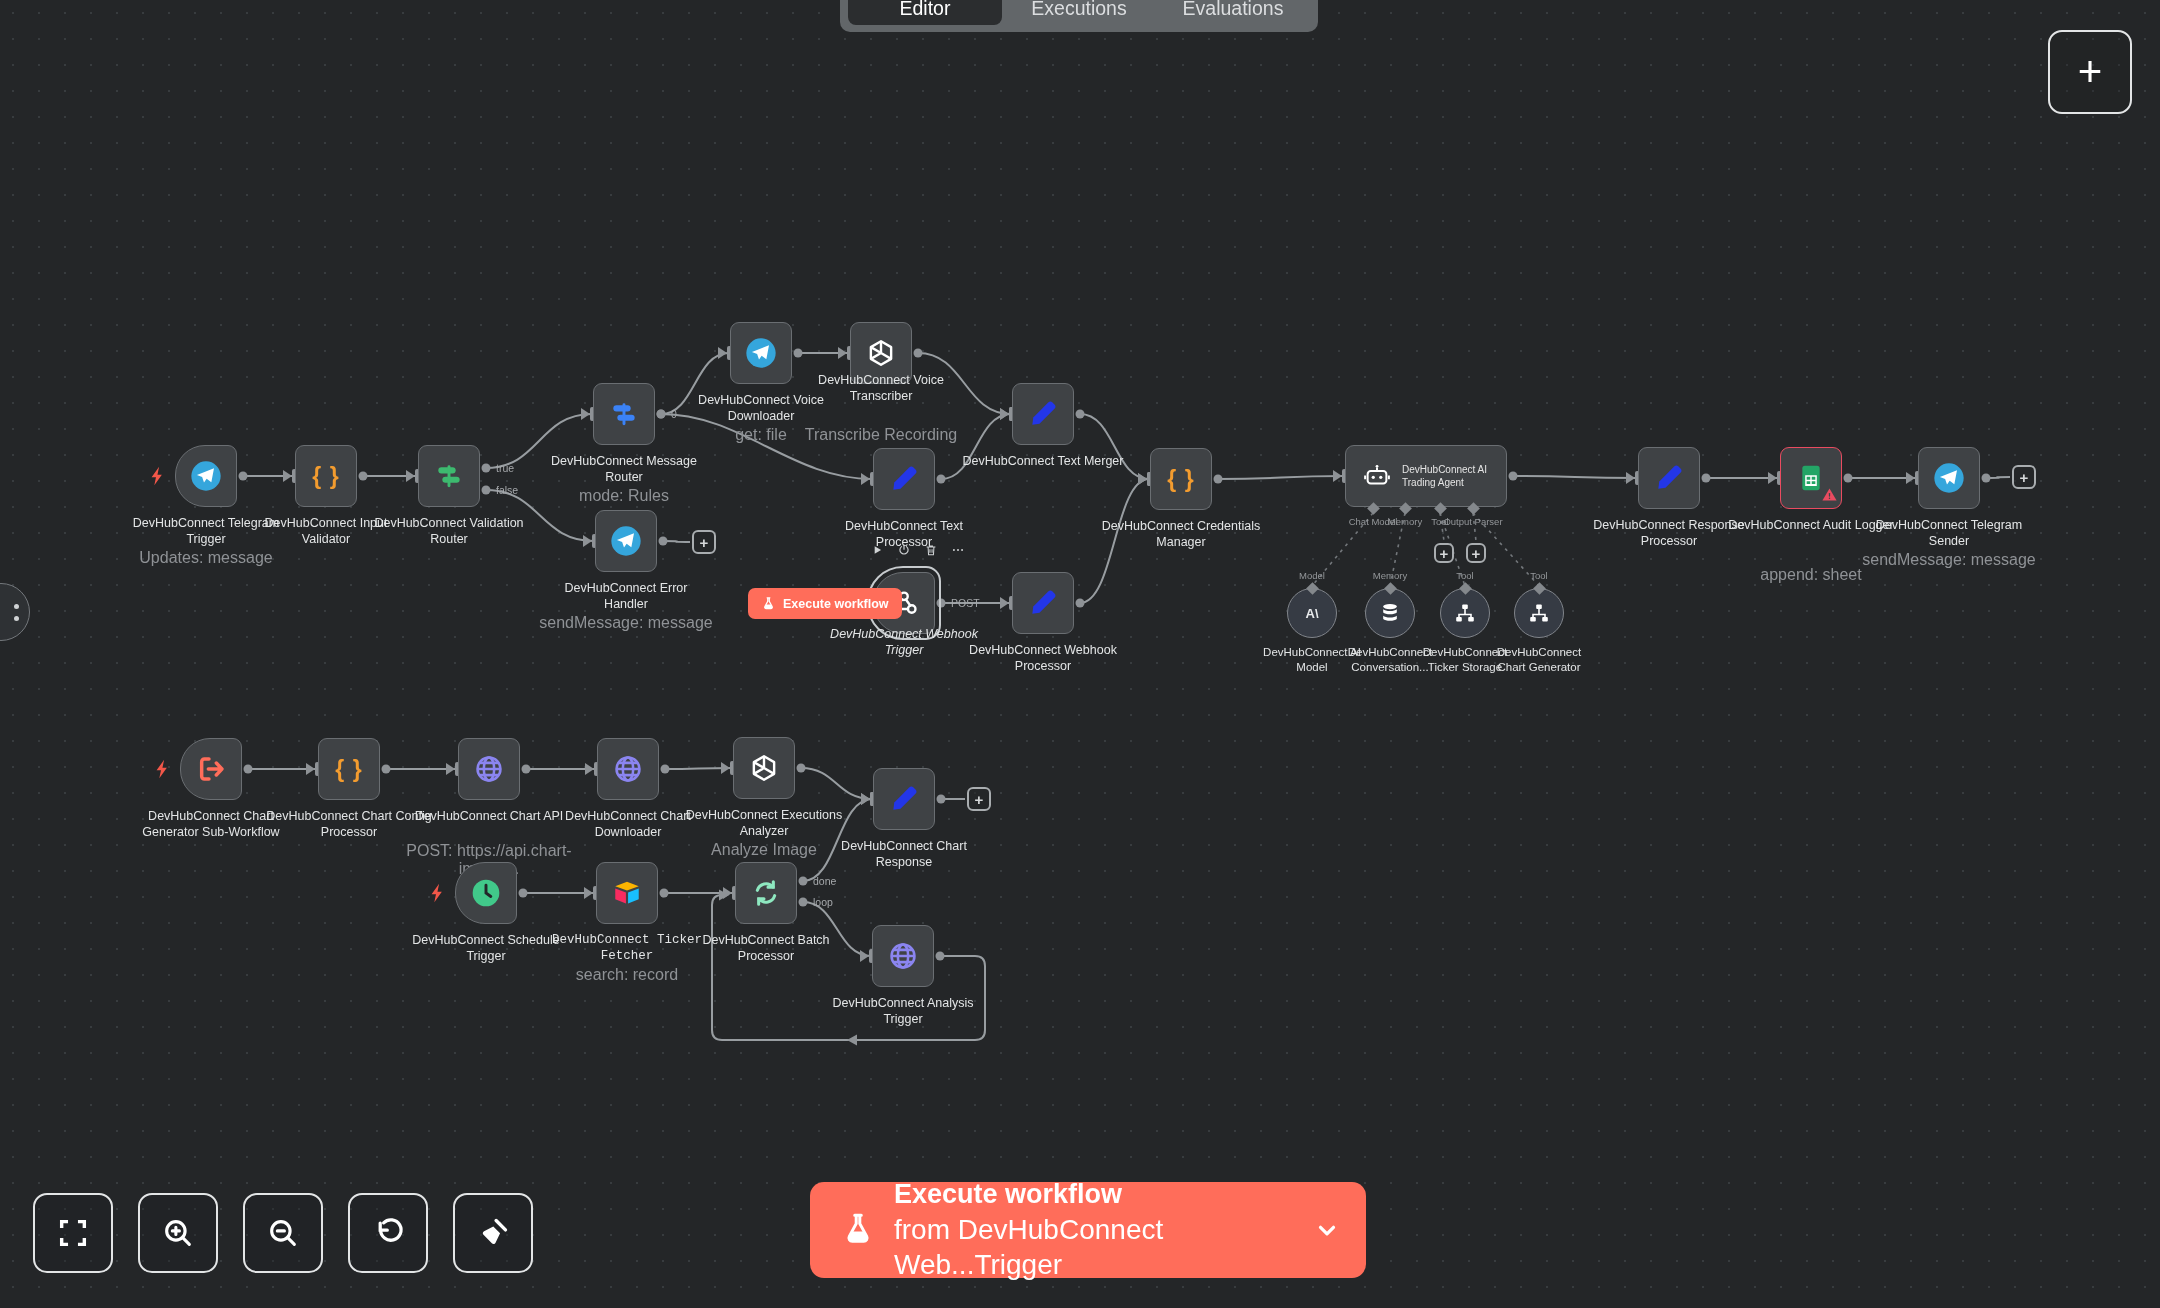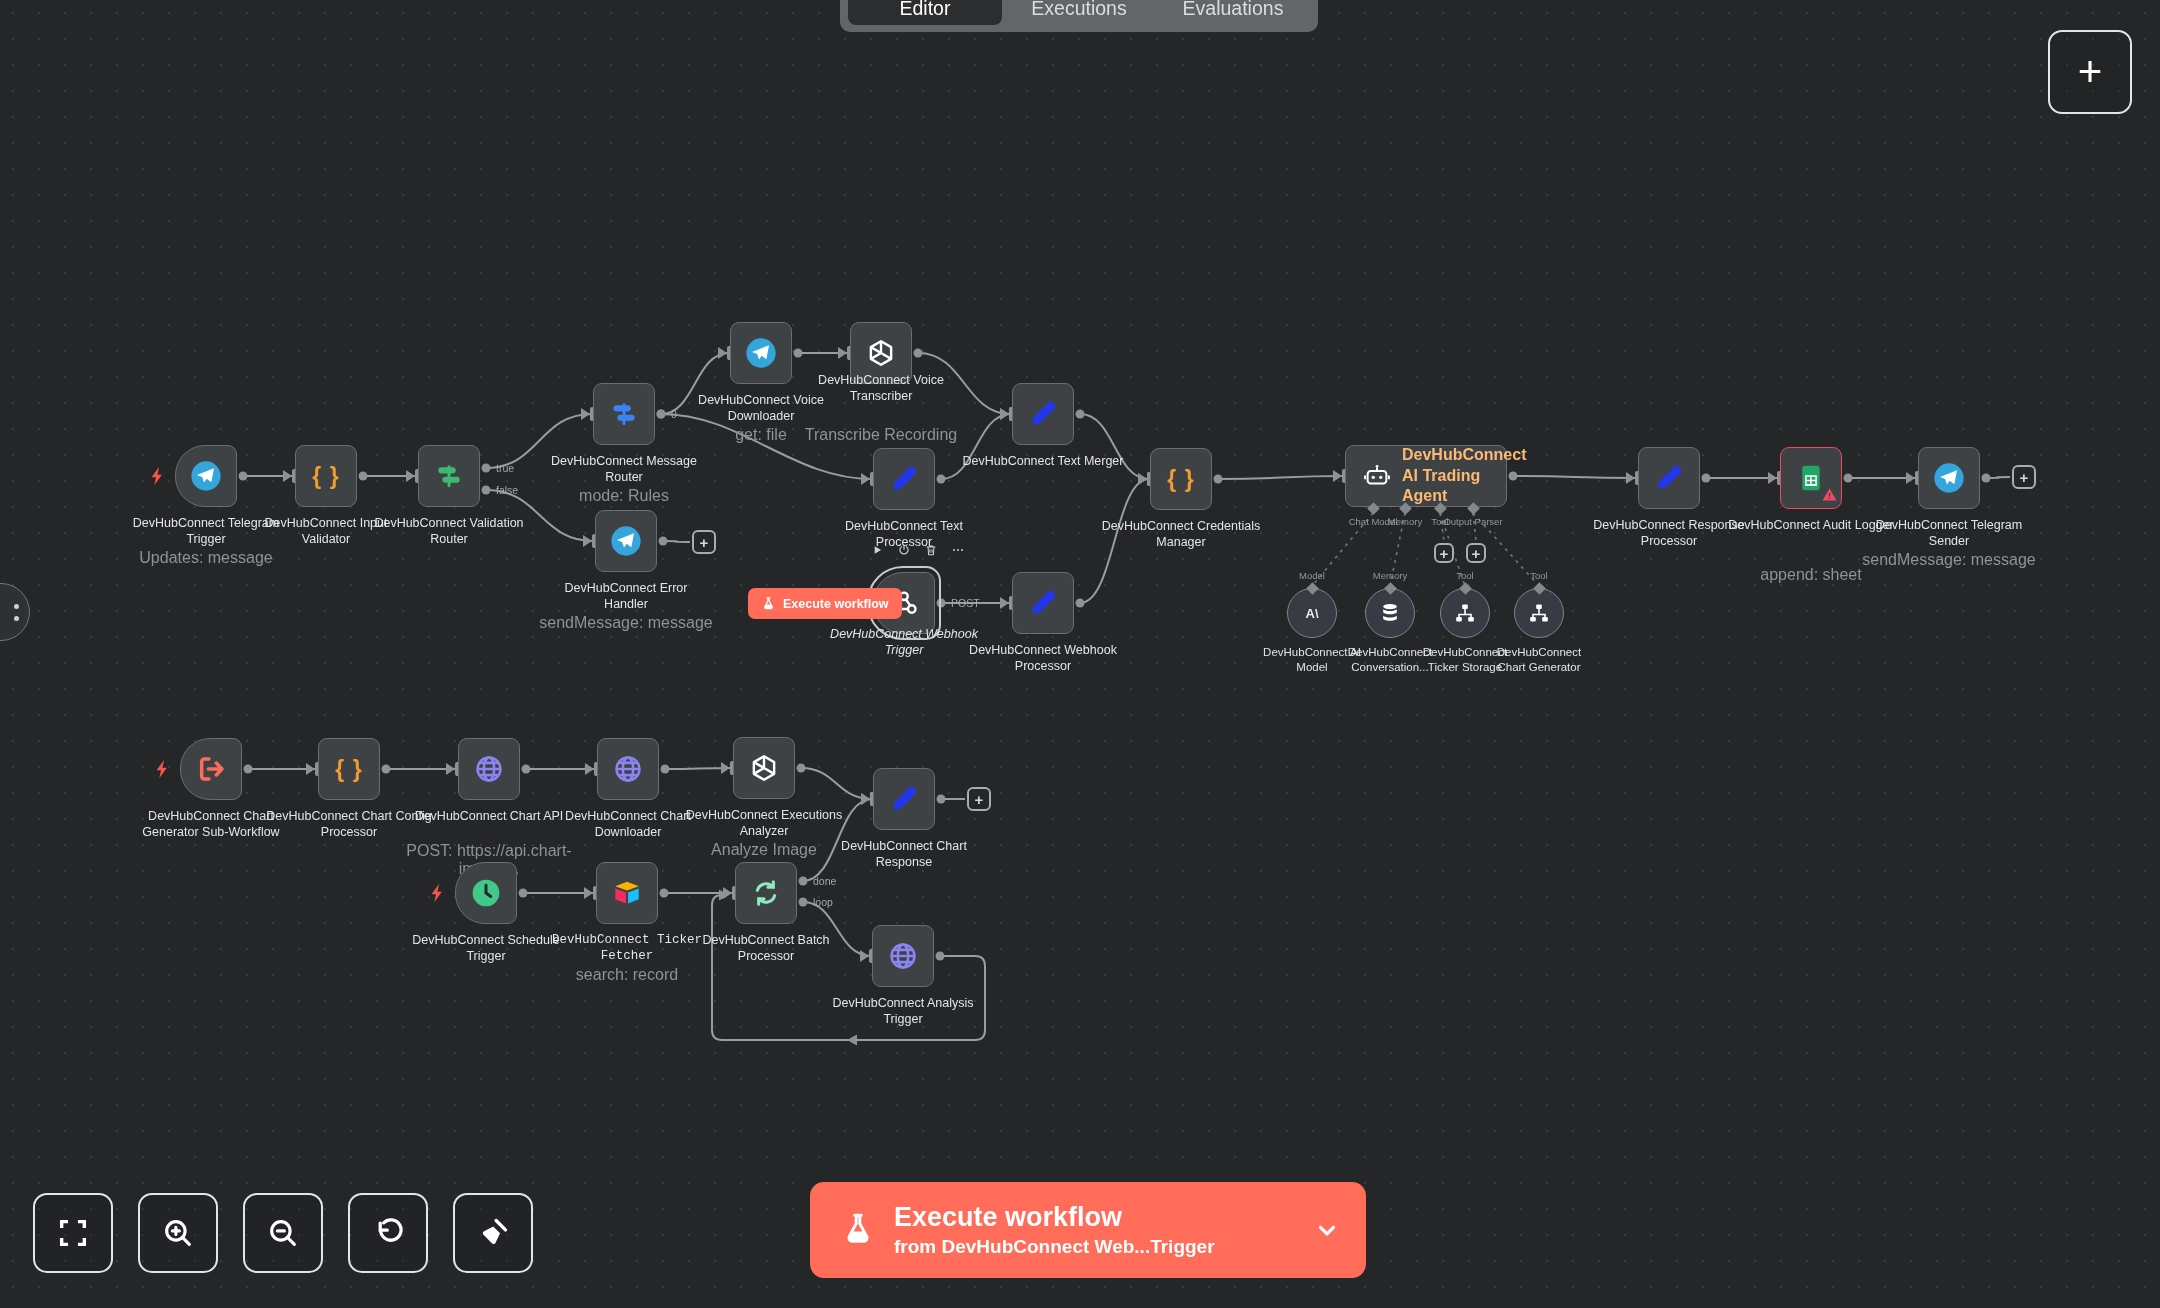"DevHubConnect AI Trading Agent" .agent-title { color: #fdba74 -> #e5e5e5; font-size: 16px -> 10px; font-weight: 700 -> 400 }
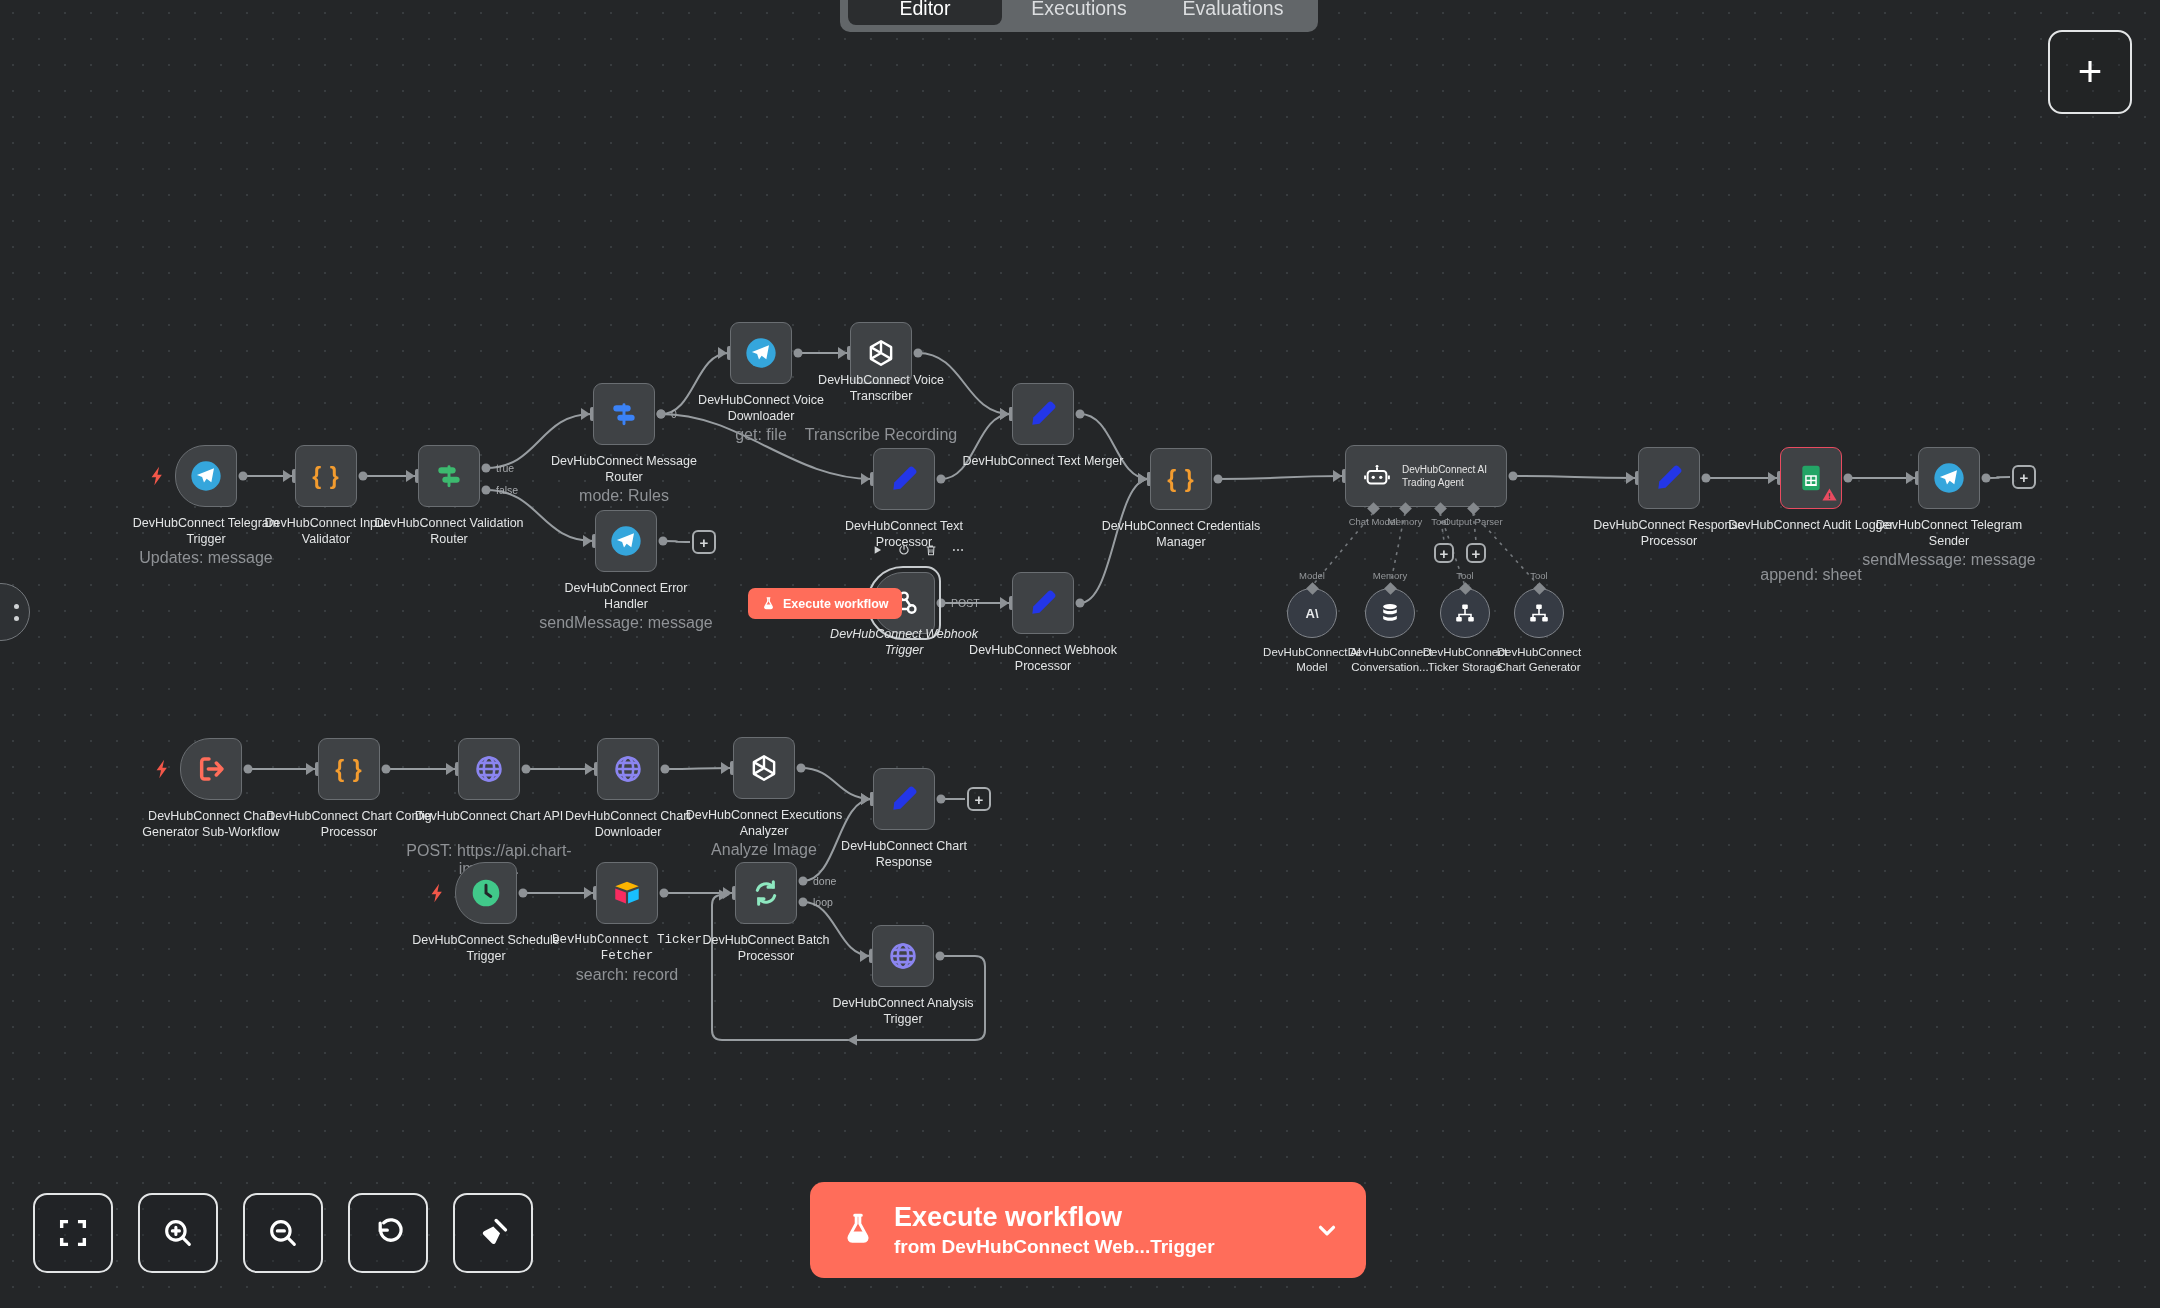"from DevHubConnect Web...Trigger" #exec-main .t2 { font-size: 19px -> 28px; font-weight: 700 -> 400 }
